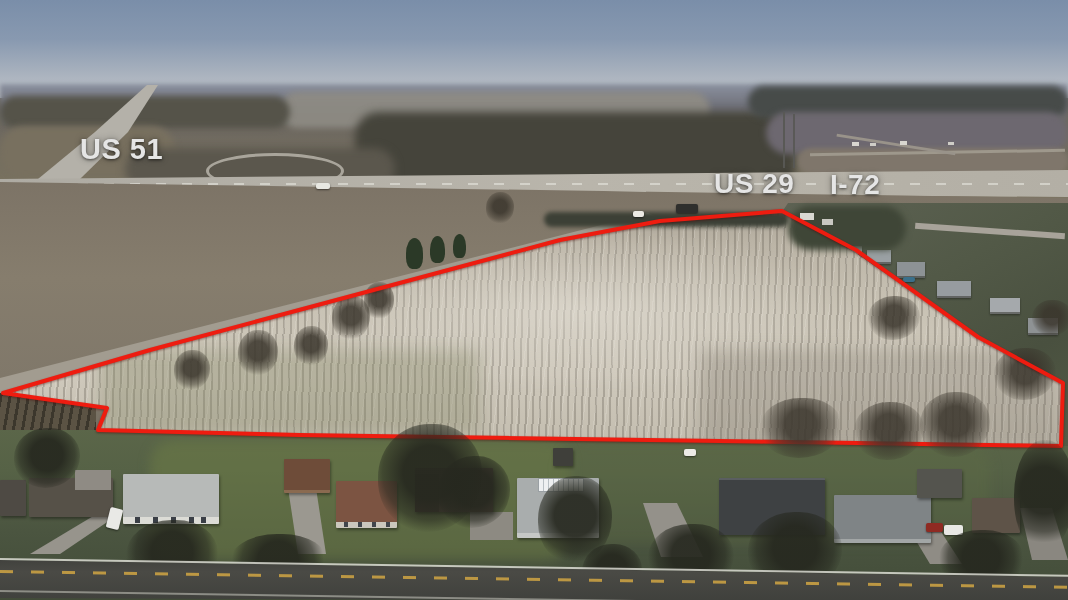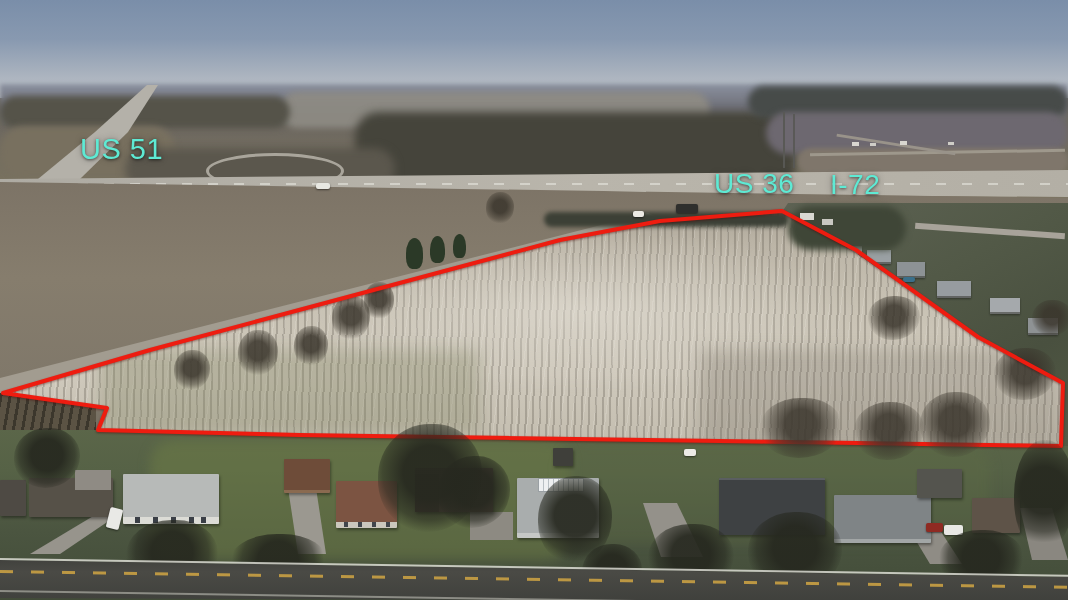"US 51" .lbl { color: #5eead4 -> #e5e5e5; font-weight: 400 -> 700 }
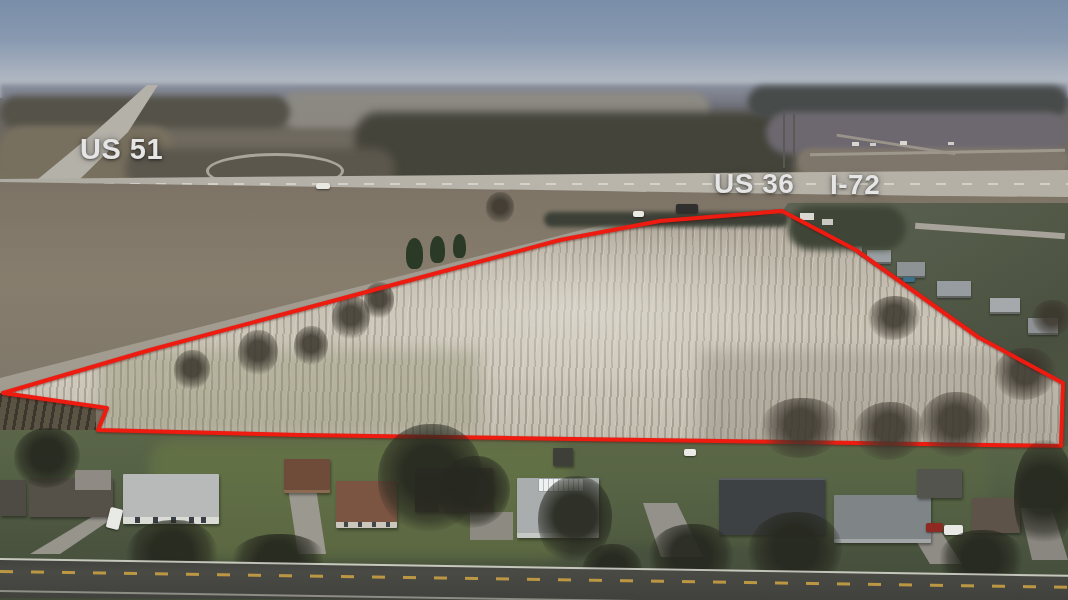"US 36" div.lbl { text: 36 -> 29 }
